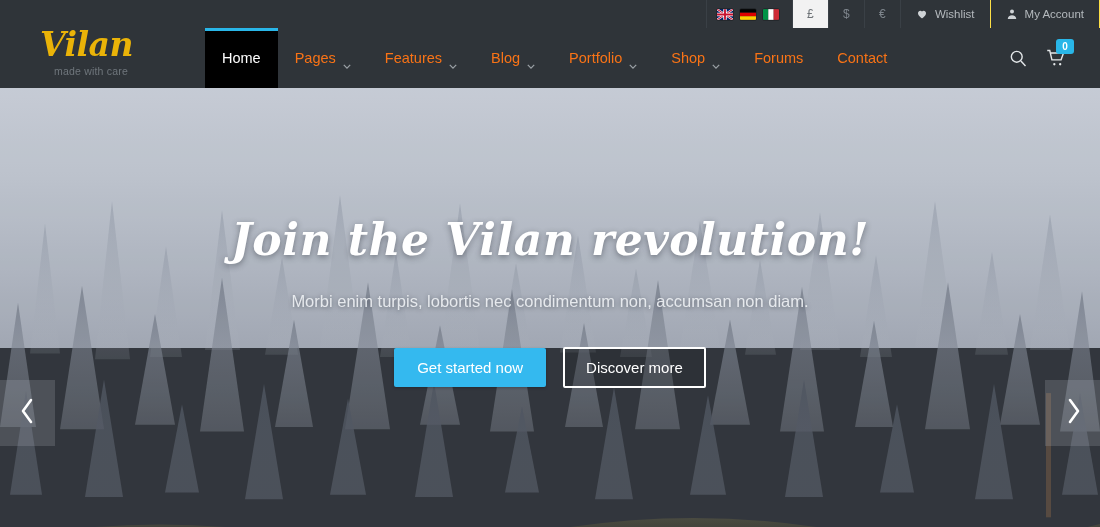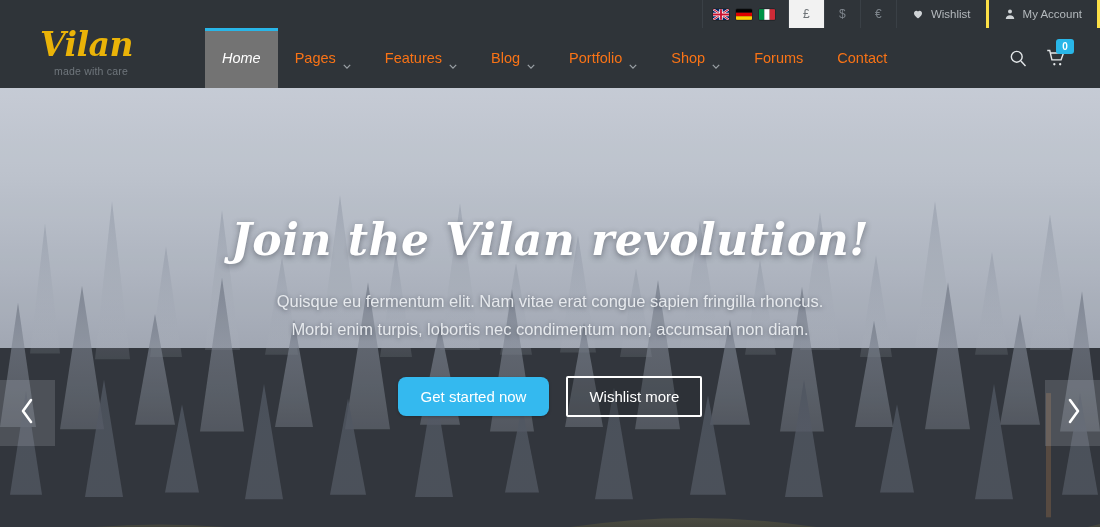"Wishlist" .tb-link { border-right: 3px solid #fde047 -> 1px solid #fde047 }
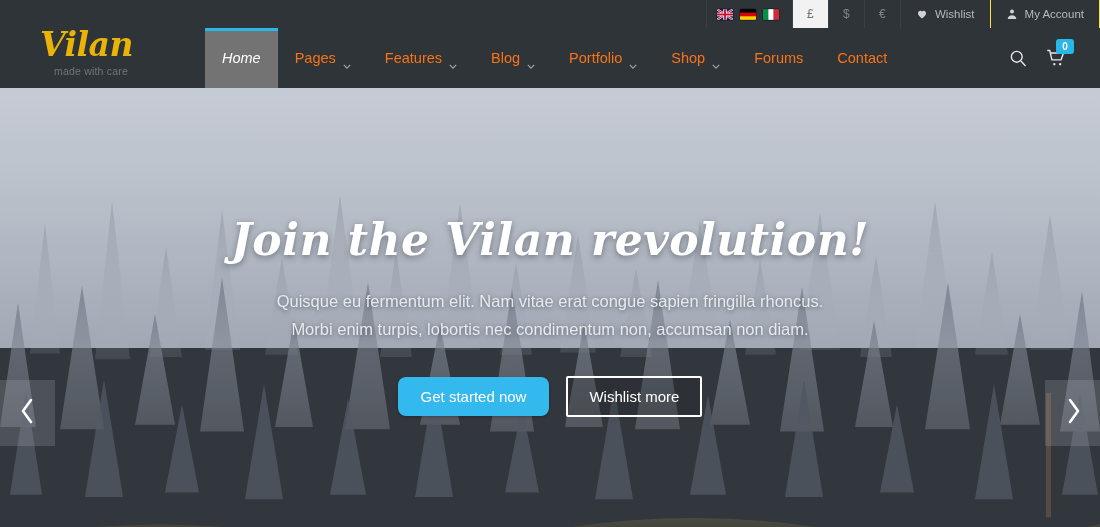"Home" .nav-item.active { background: #737373 -> #000000; font-style: italic -> none }
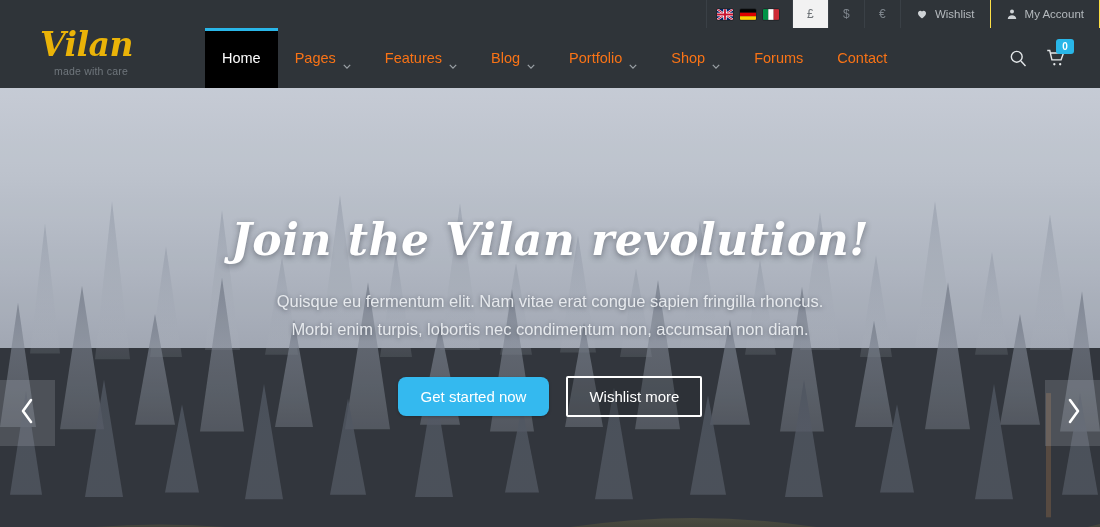"Quisque eu fermentum elit. Nam" div { html: <div>Quisque eu fermentum elit. Nam vitae erat congue sapien fringilla rhoncus.</div> -> none }
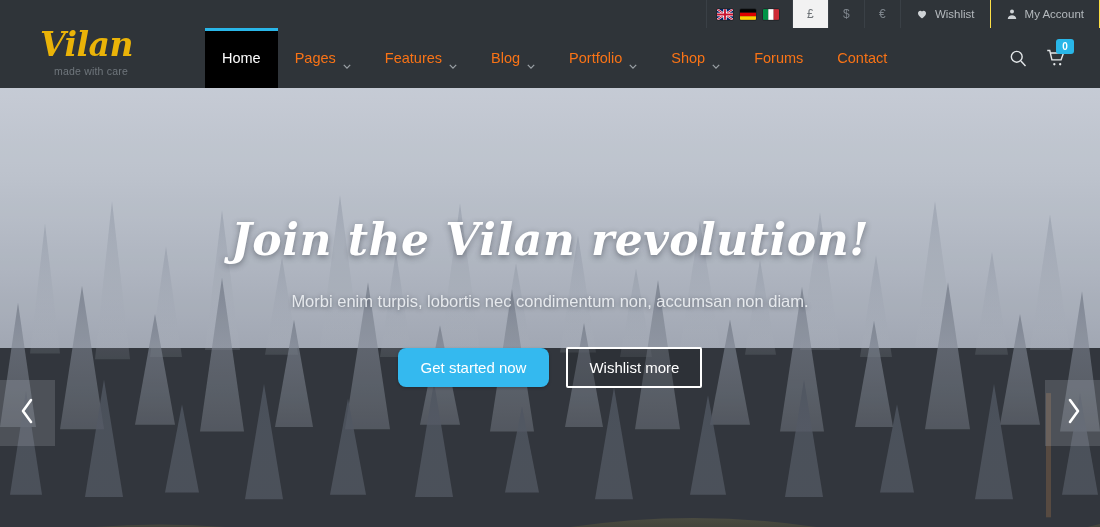"Get started now" .btn-primary { border-radius: 8px -> 2px }
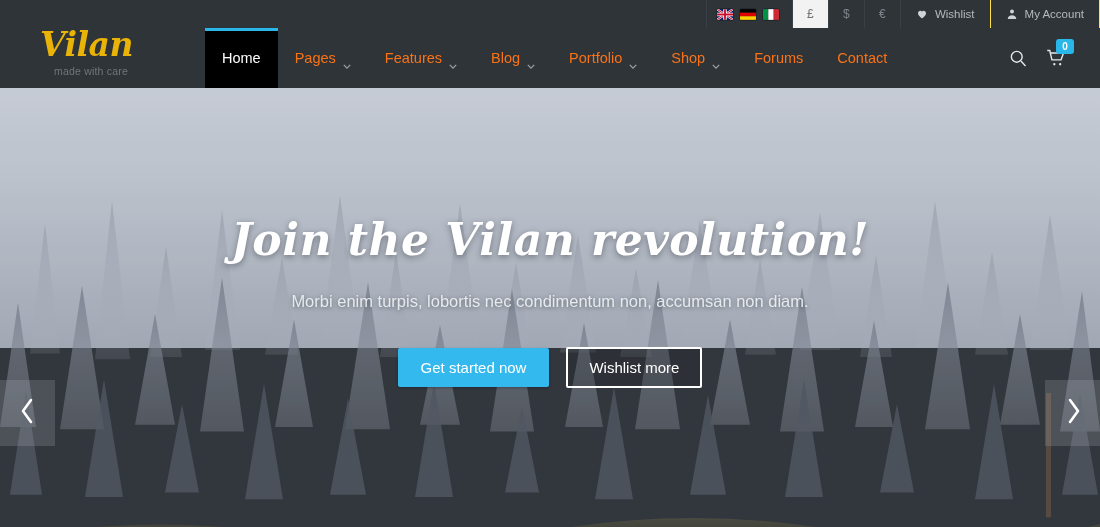"Wishlist more" button.btn-ghost { text: Wishlist -> Discover }
